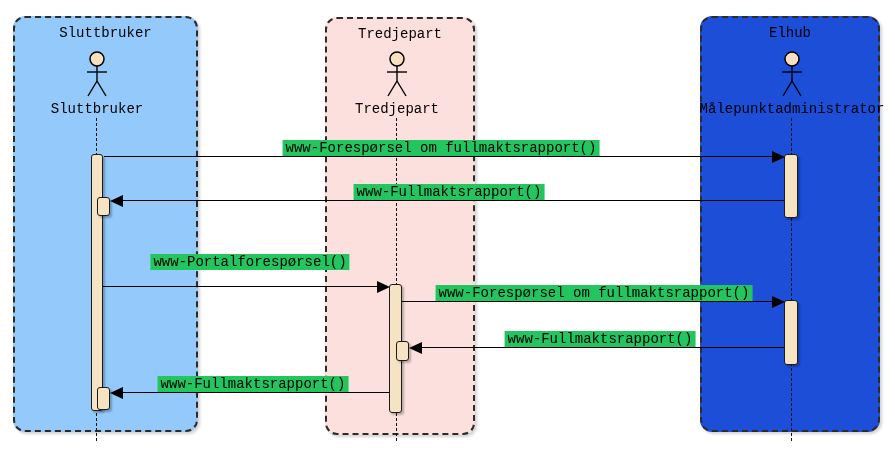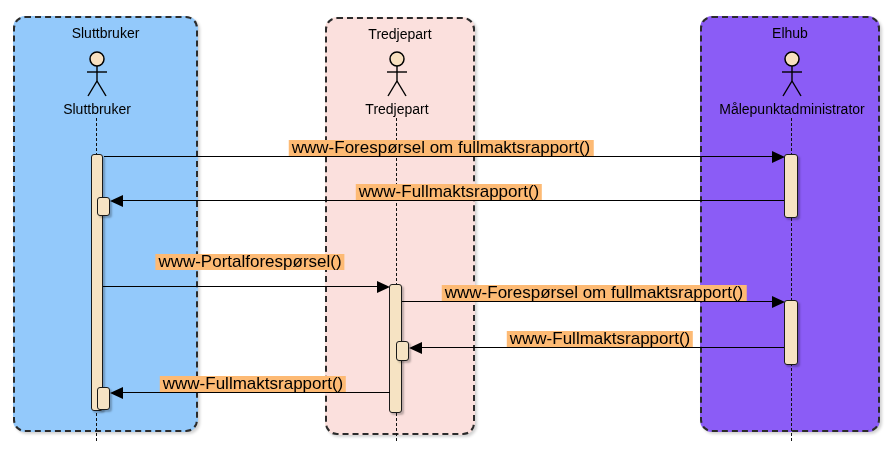"Sluttbruker" #canvas { font-family: Liberation Sans, sans-serif -> Liberation Mono, monospace }
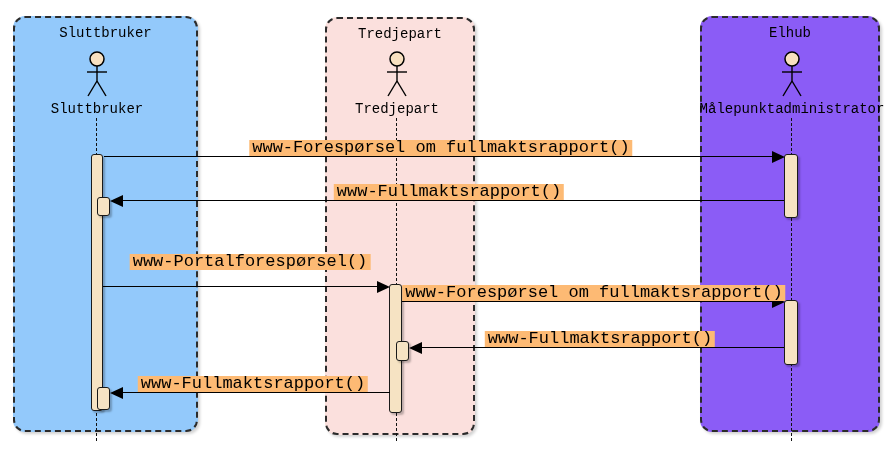"Elhub" div.lane { background: #8b5cf6 -> #1d4ed8 }
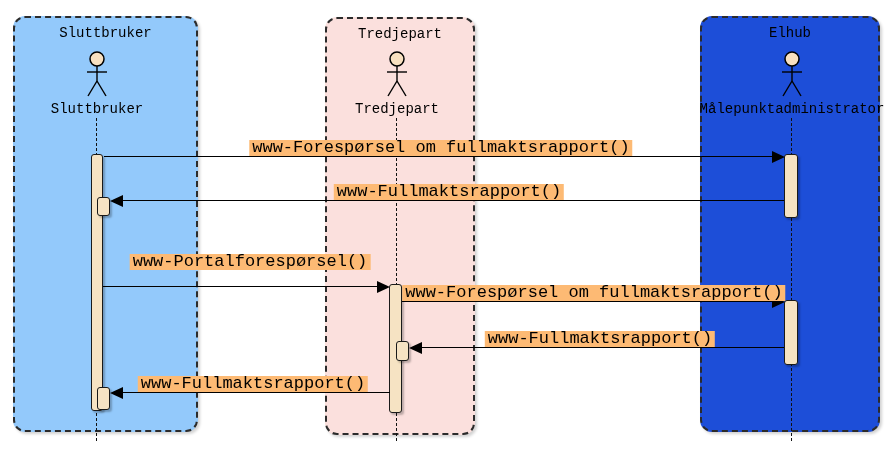"www-Forespørsel om fullmaktsrapport()" .msg-label { background: #fdba74 -> #22c55e; font-size: 17px -> 14px }
